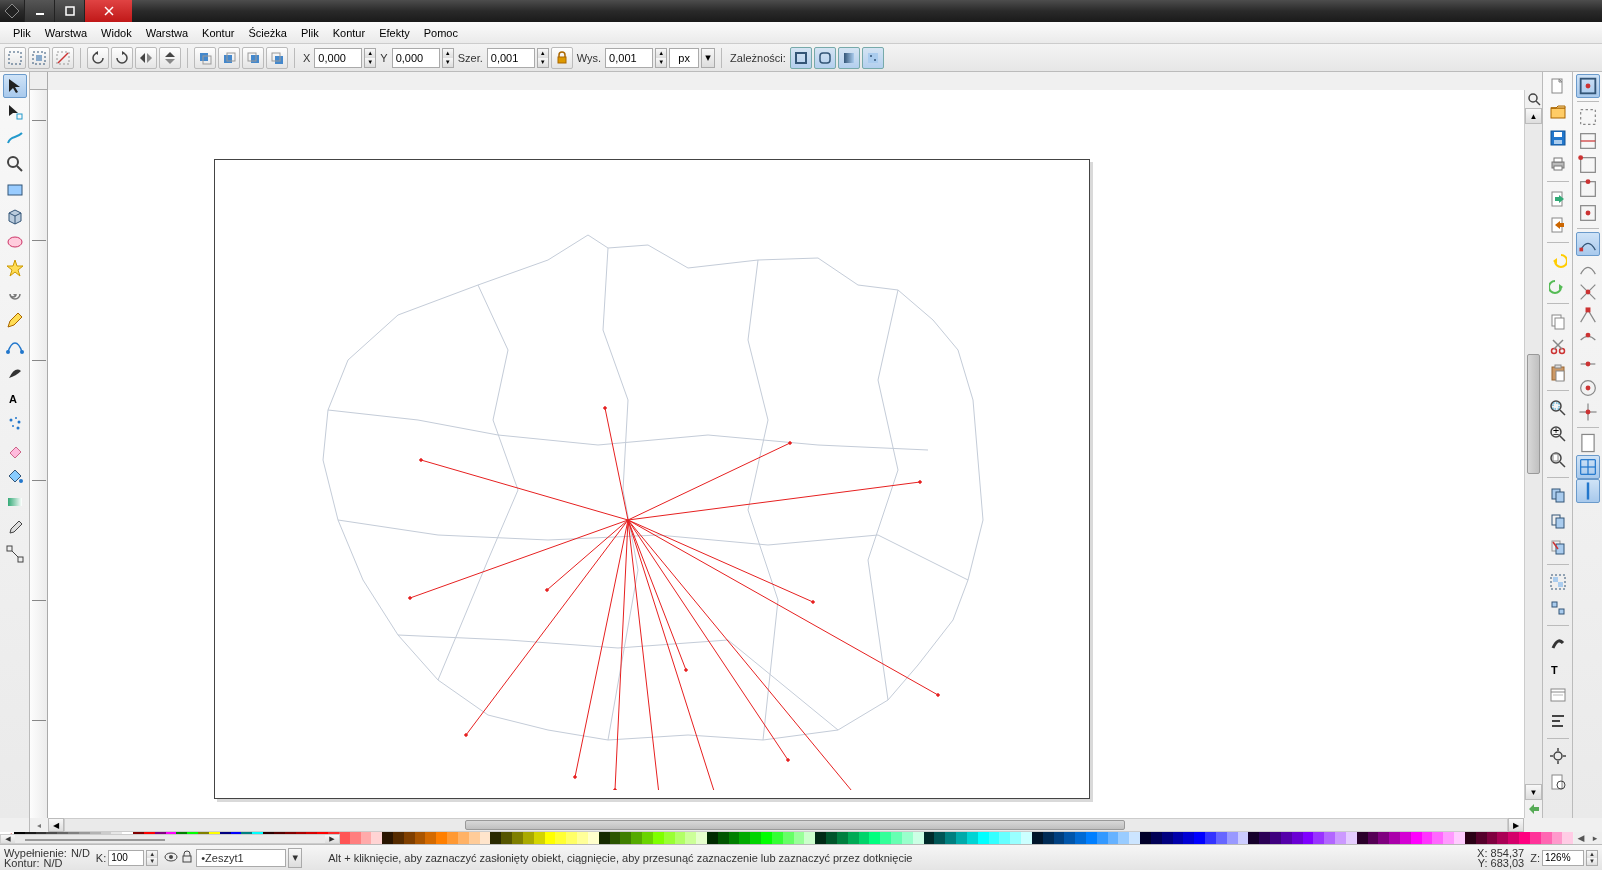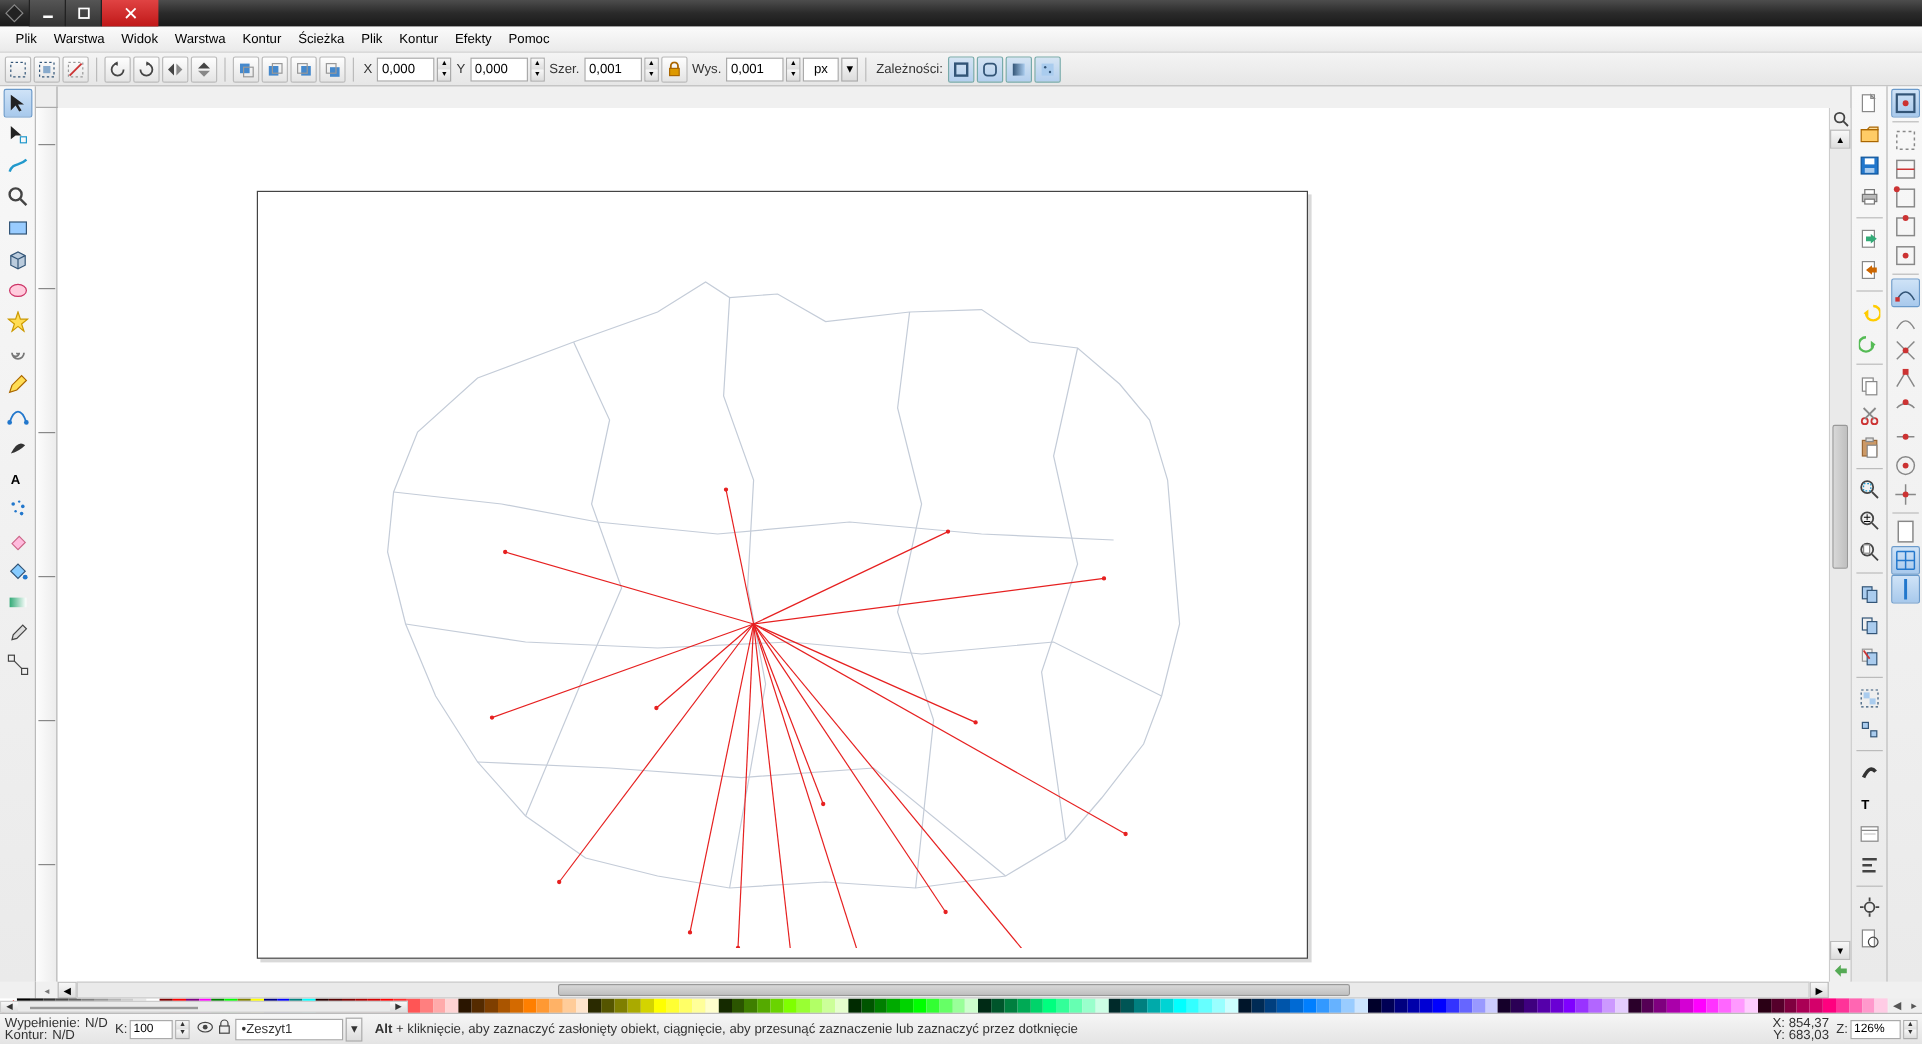"Alt" .statusbar .hint b { font-weight: bold -> normal; margin-left: none -> 16px }
